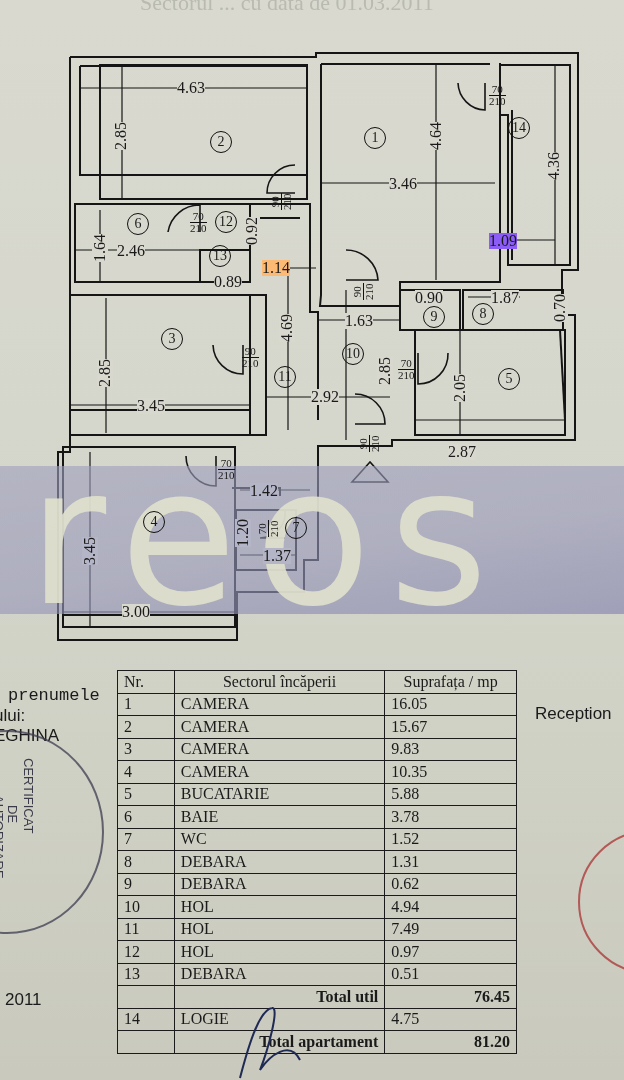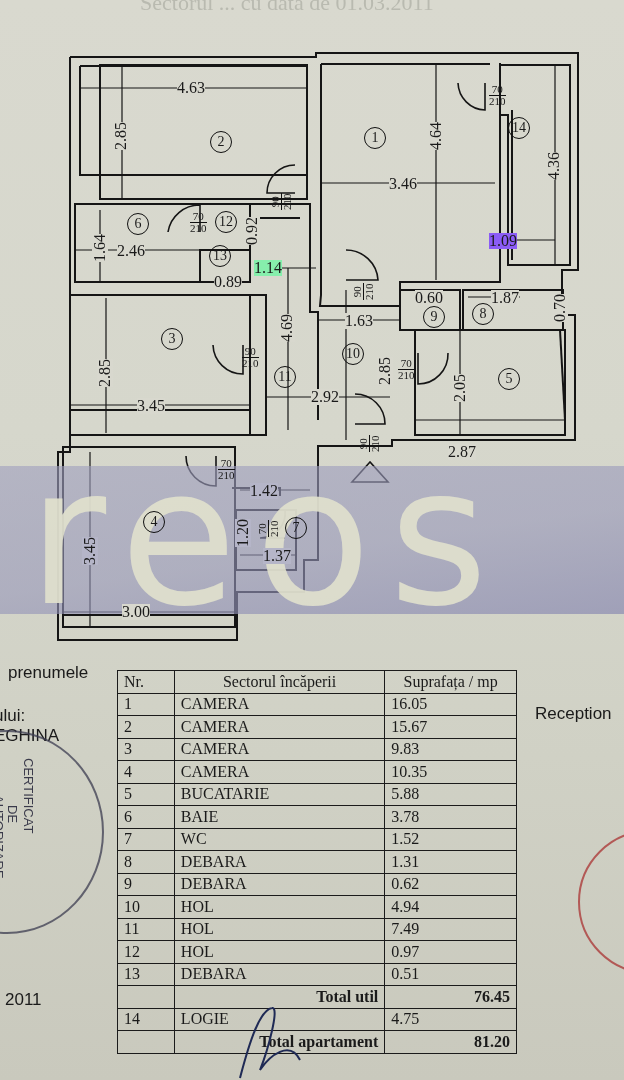"1.14" div.lbl { background: #86efac -> #fdba74; left: 254px -> 262px }
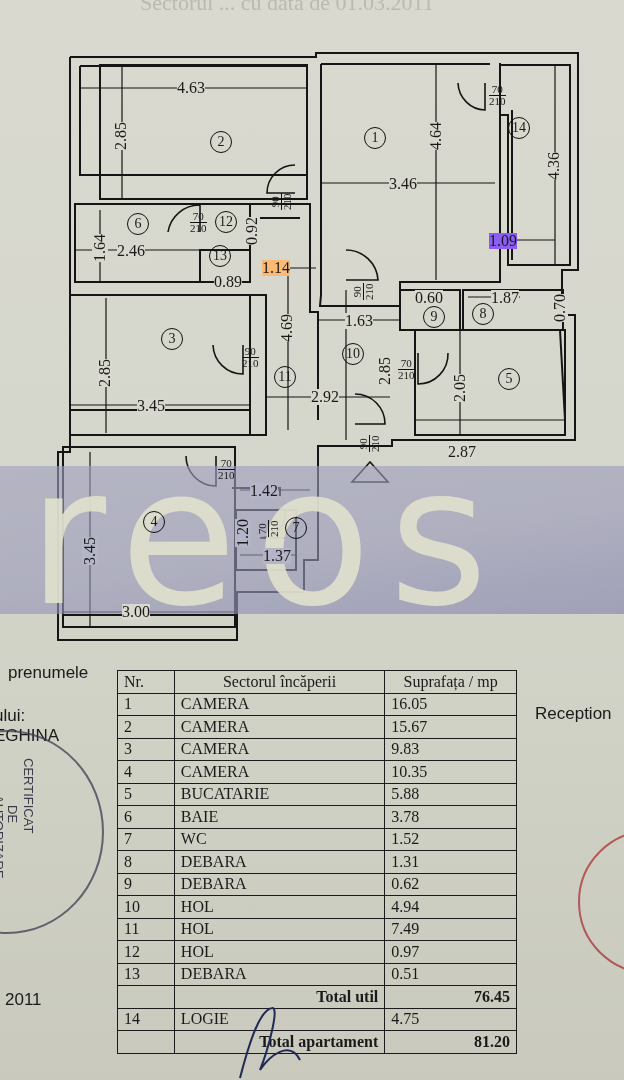"0.60" div.lbl { text: 0.60 -> 0.90 }
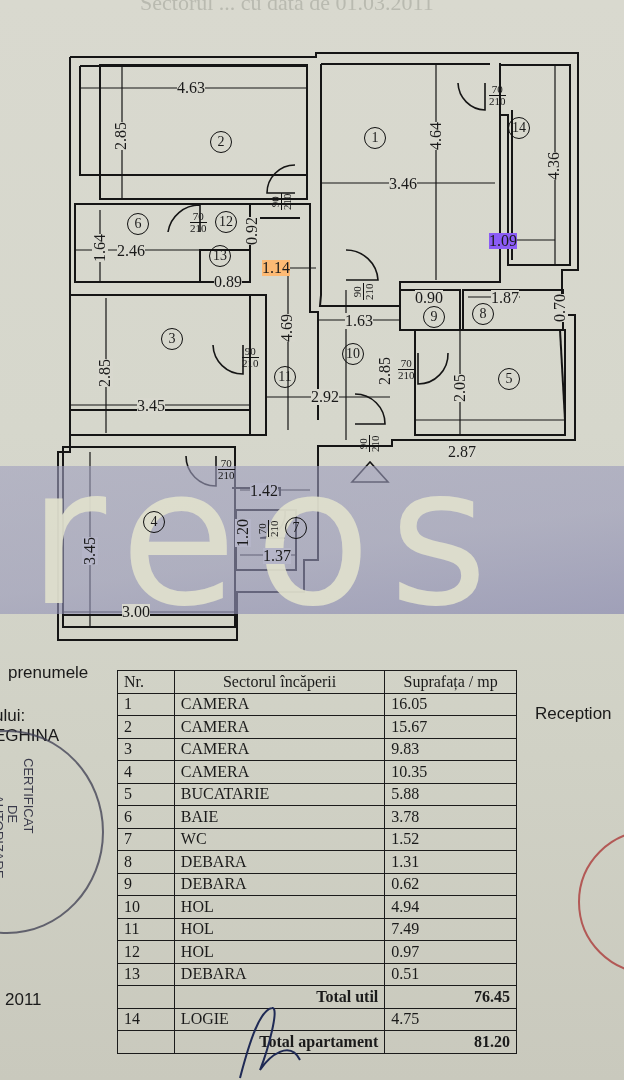"prenumele" div.side-text { font-family: none -> Liberation Mono, monospace; top: 663px -> 686px }
